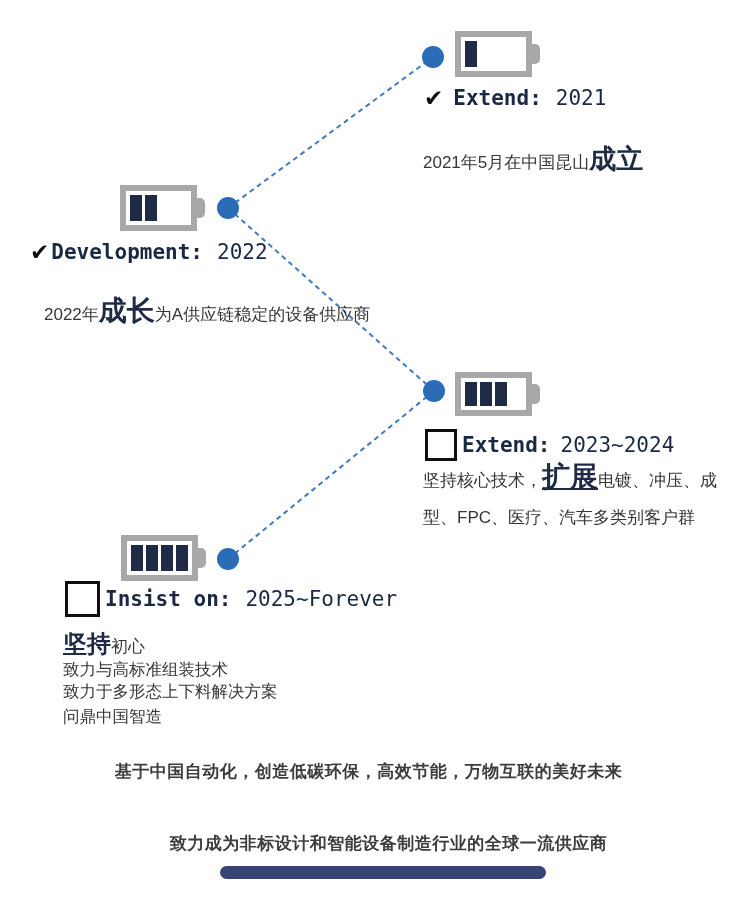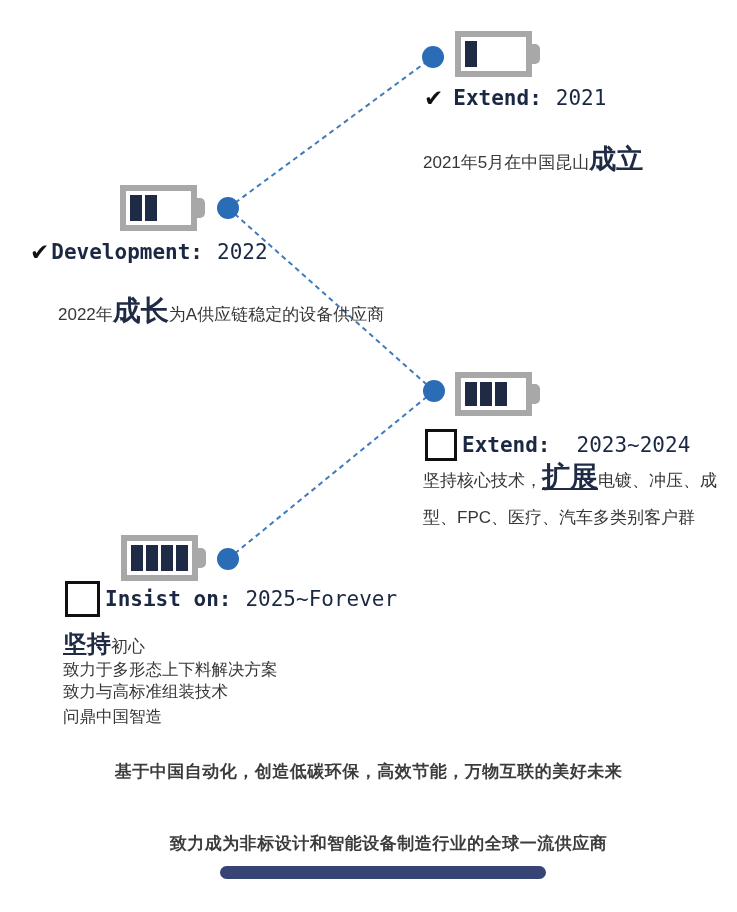"2022年成长为A供应链稳定的设备供应商" .d2 { left: 58px -> 44px }
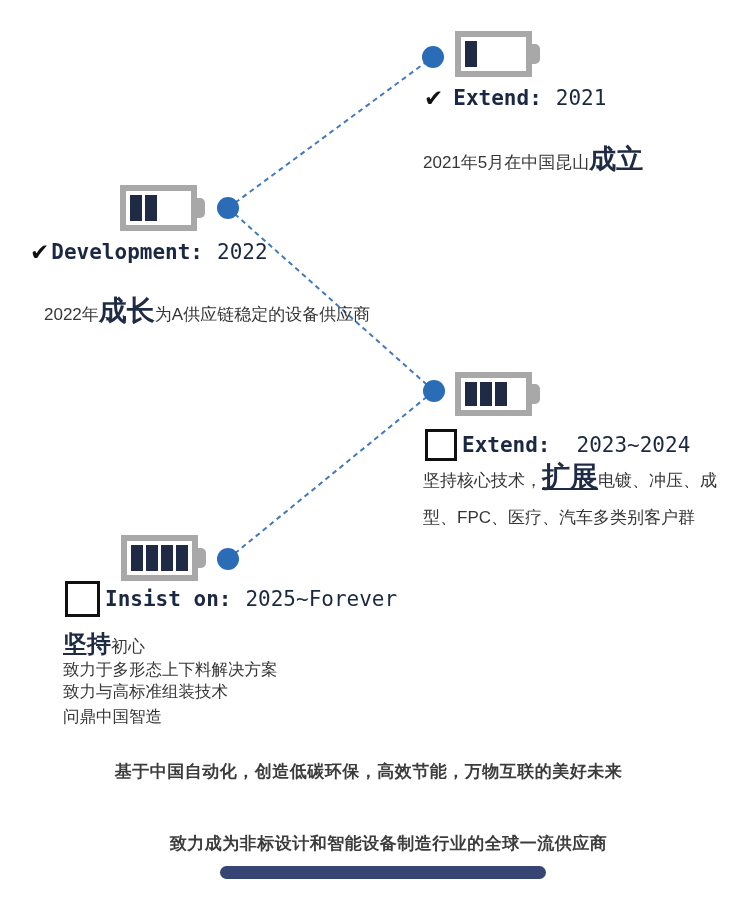"2023~2024" .t3 .year { margin-left: 26px -> 10px }
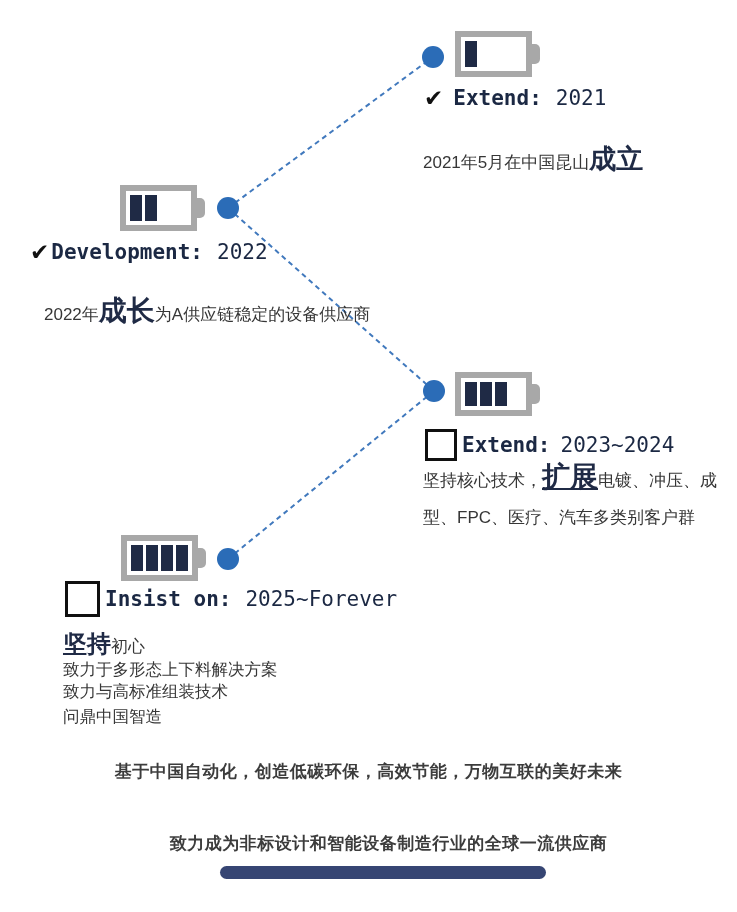"致力于多形态上下料解决方案" div { order: before "致力与高标准组装技术" -> after "致力与高标准组装技术" }
